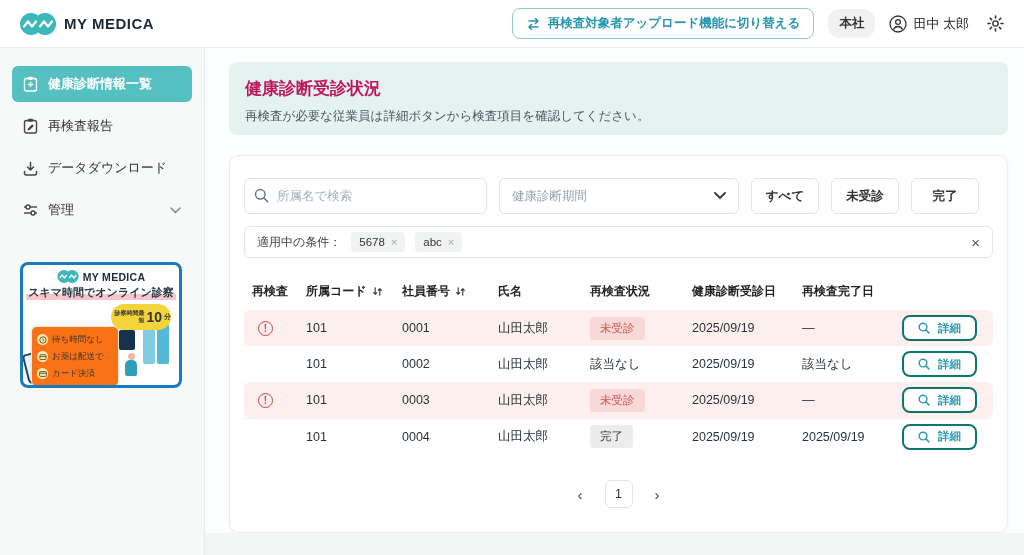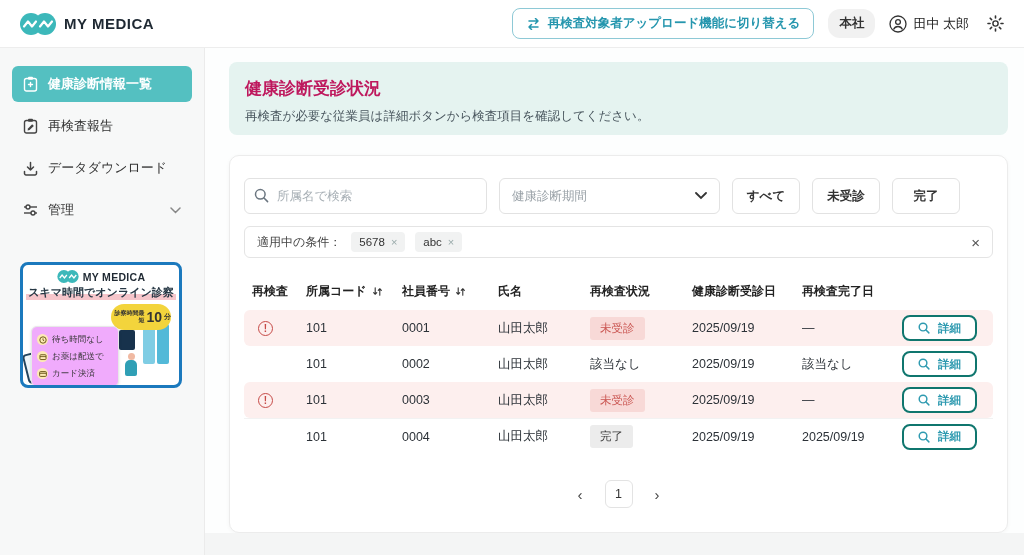"健康診断期間" .select { width: 221px -> 240px }
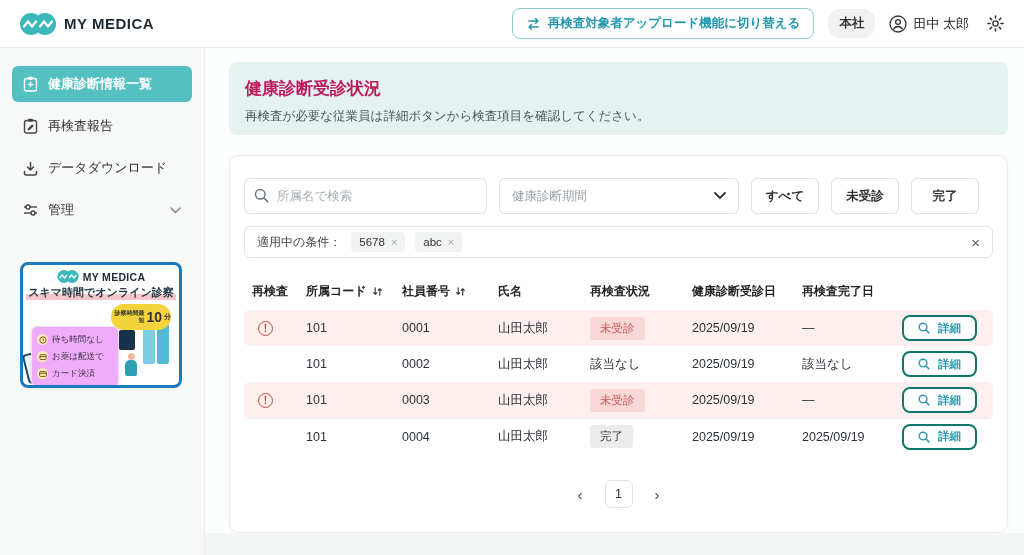"待ち時間なし" .ad-card { background: #f0abfc -> #f97316 }
